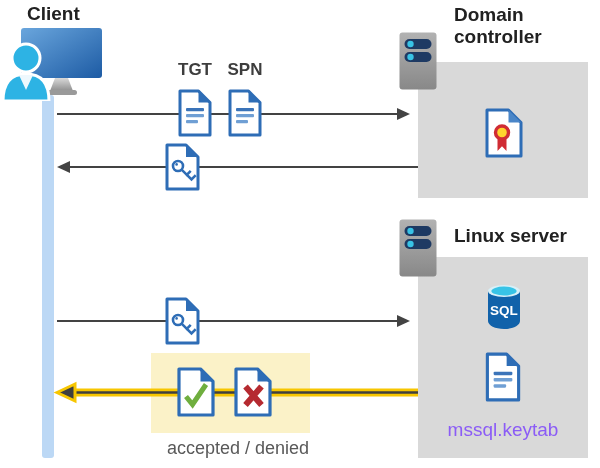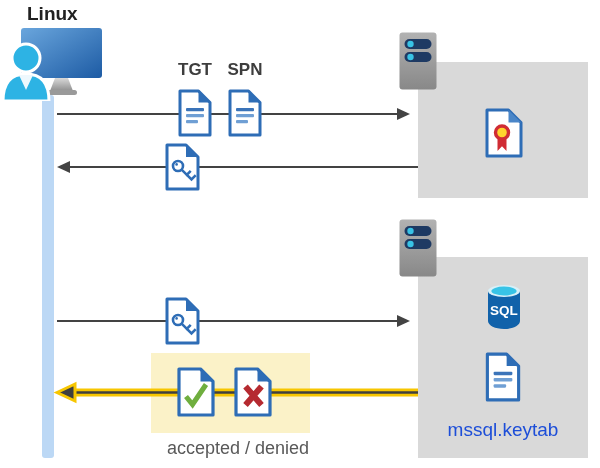"Linux" div.abs { text: Linux -> Client }
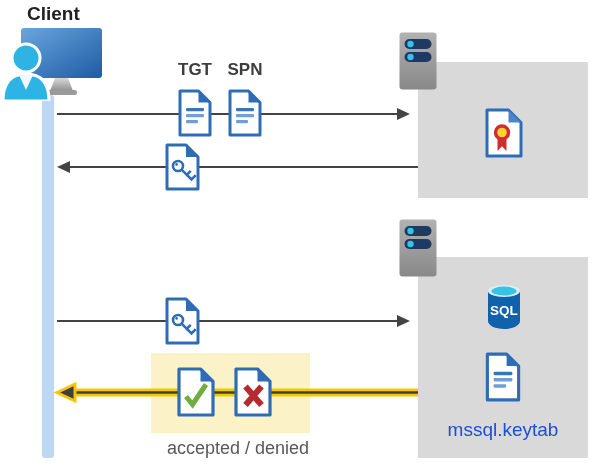"Domain controller" div.abs { html: none -> <div>Domain controller</div> }
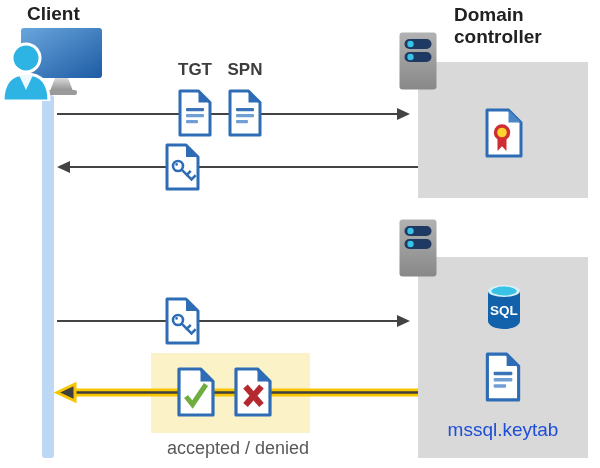"Linux server" div.abs { html: none -> <div>Linux server</div> }
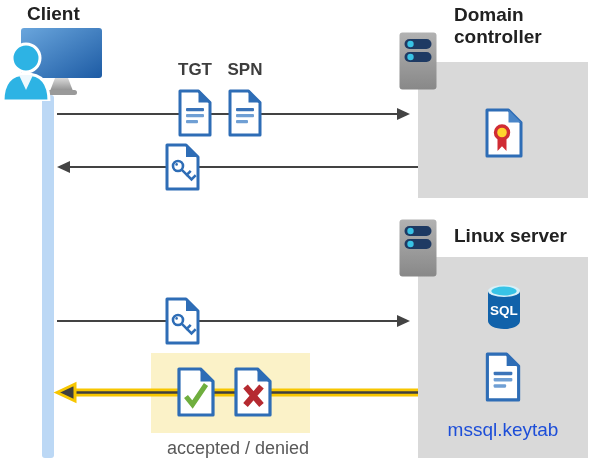"mssql.keytab" .keytab-label { color: #1d4ed8 -> #8b5cf6 }
